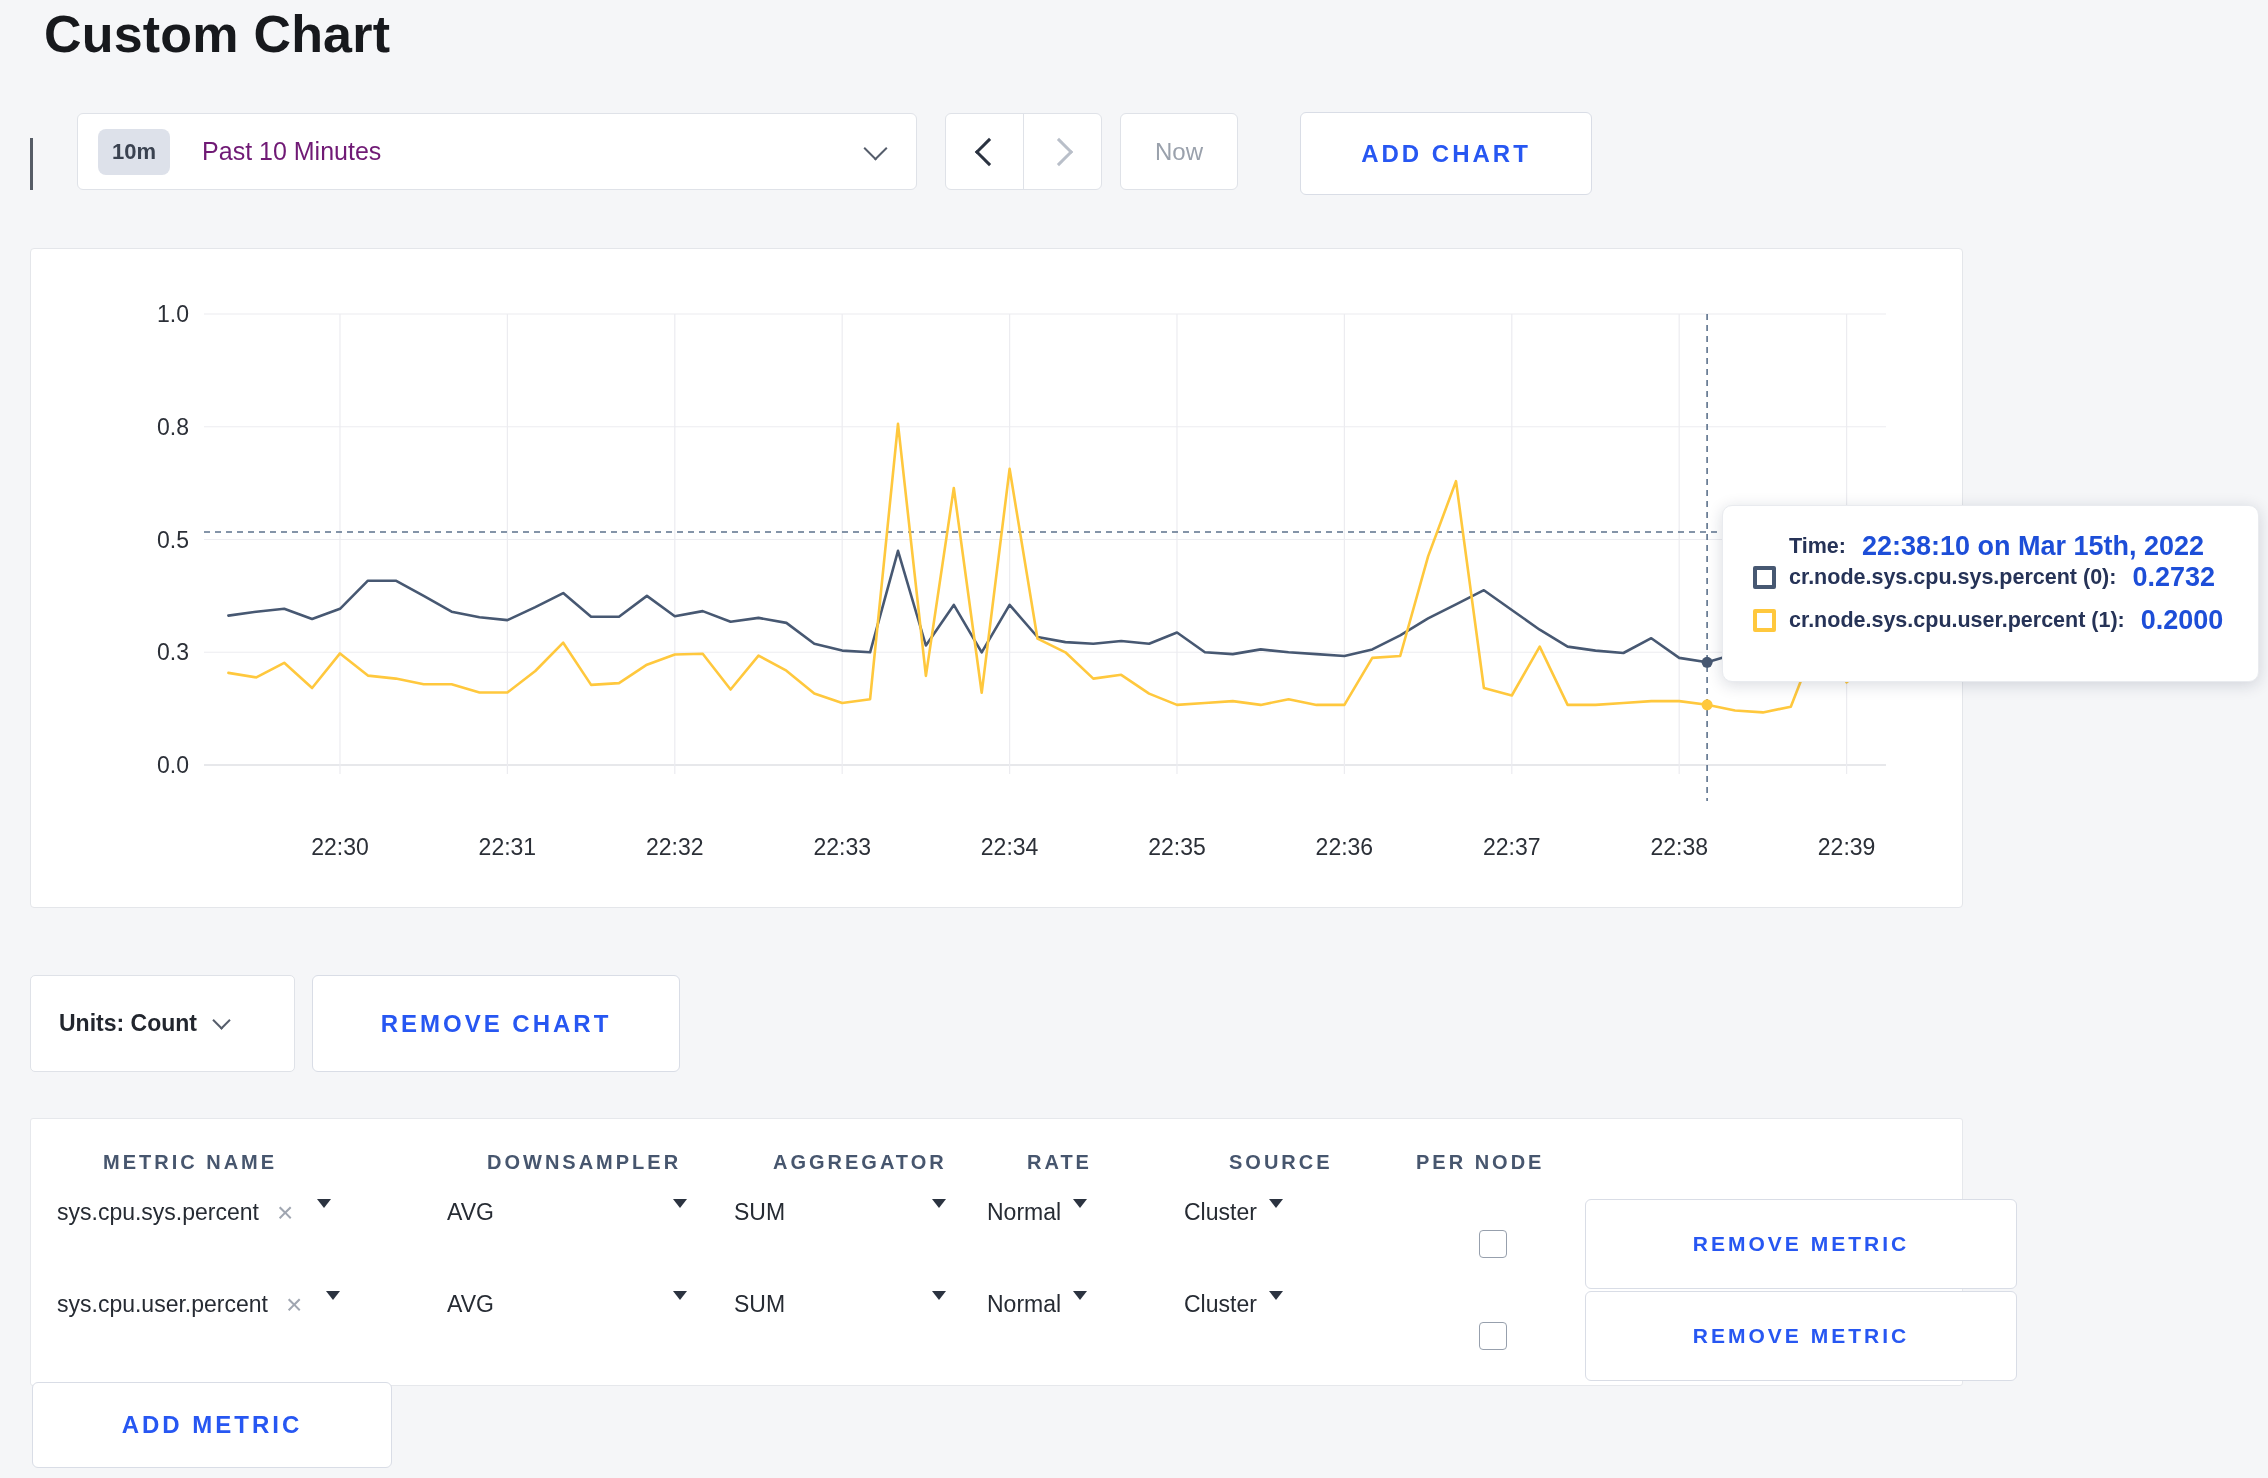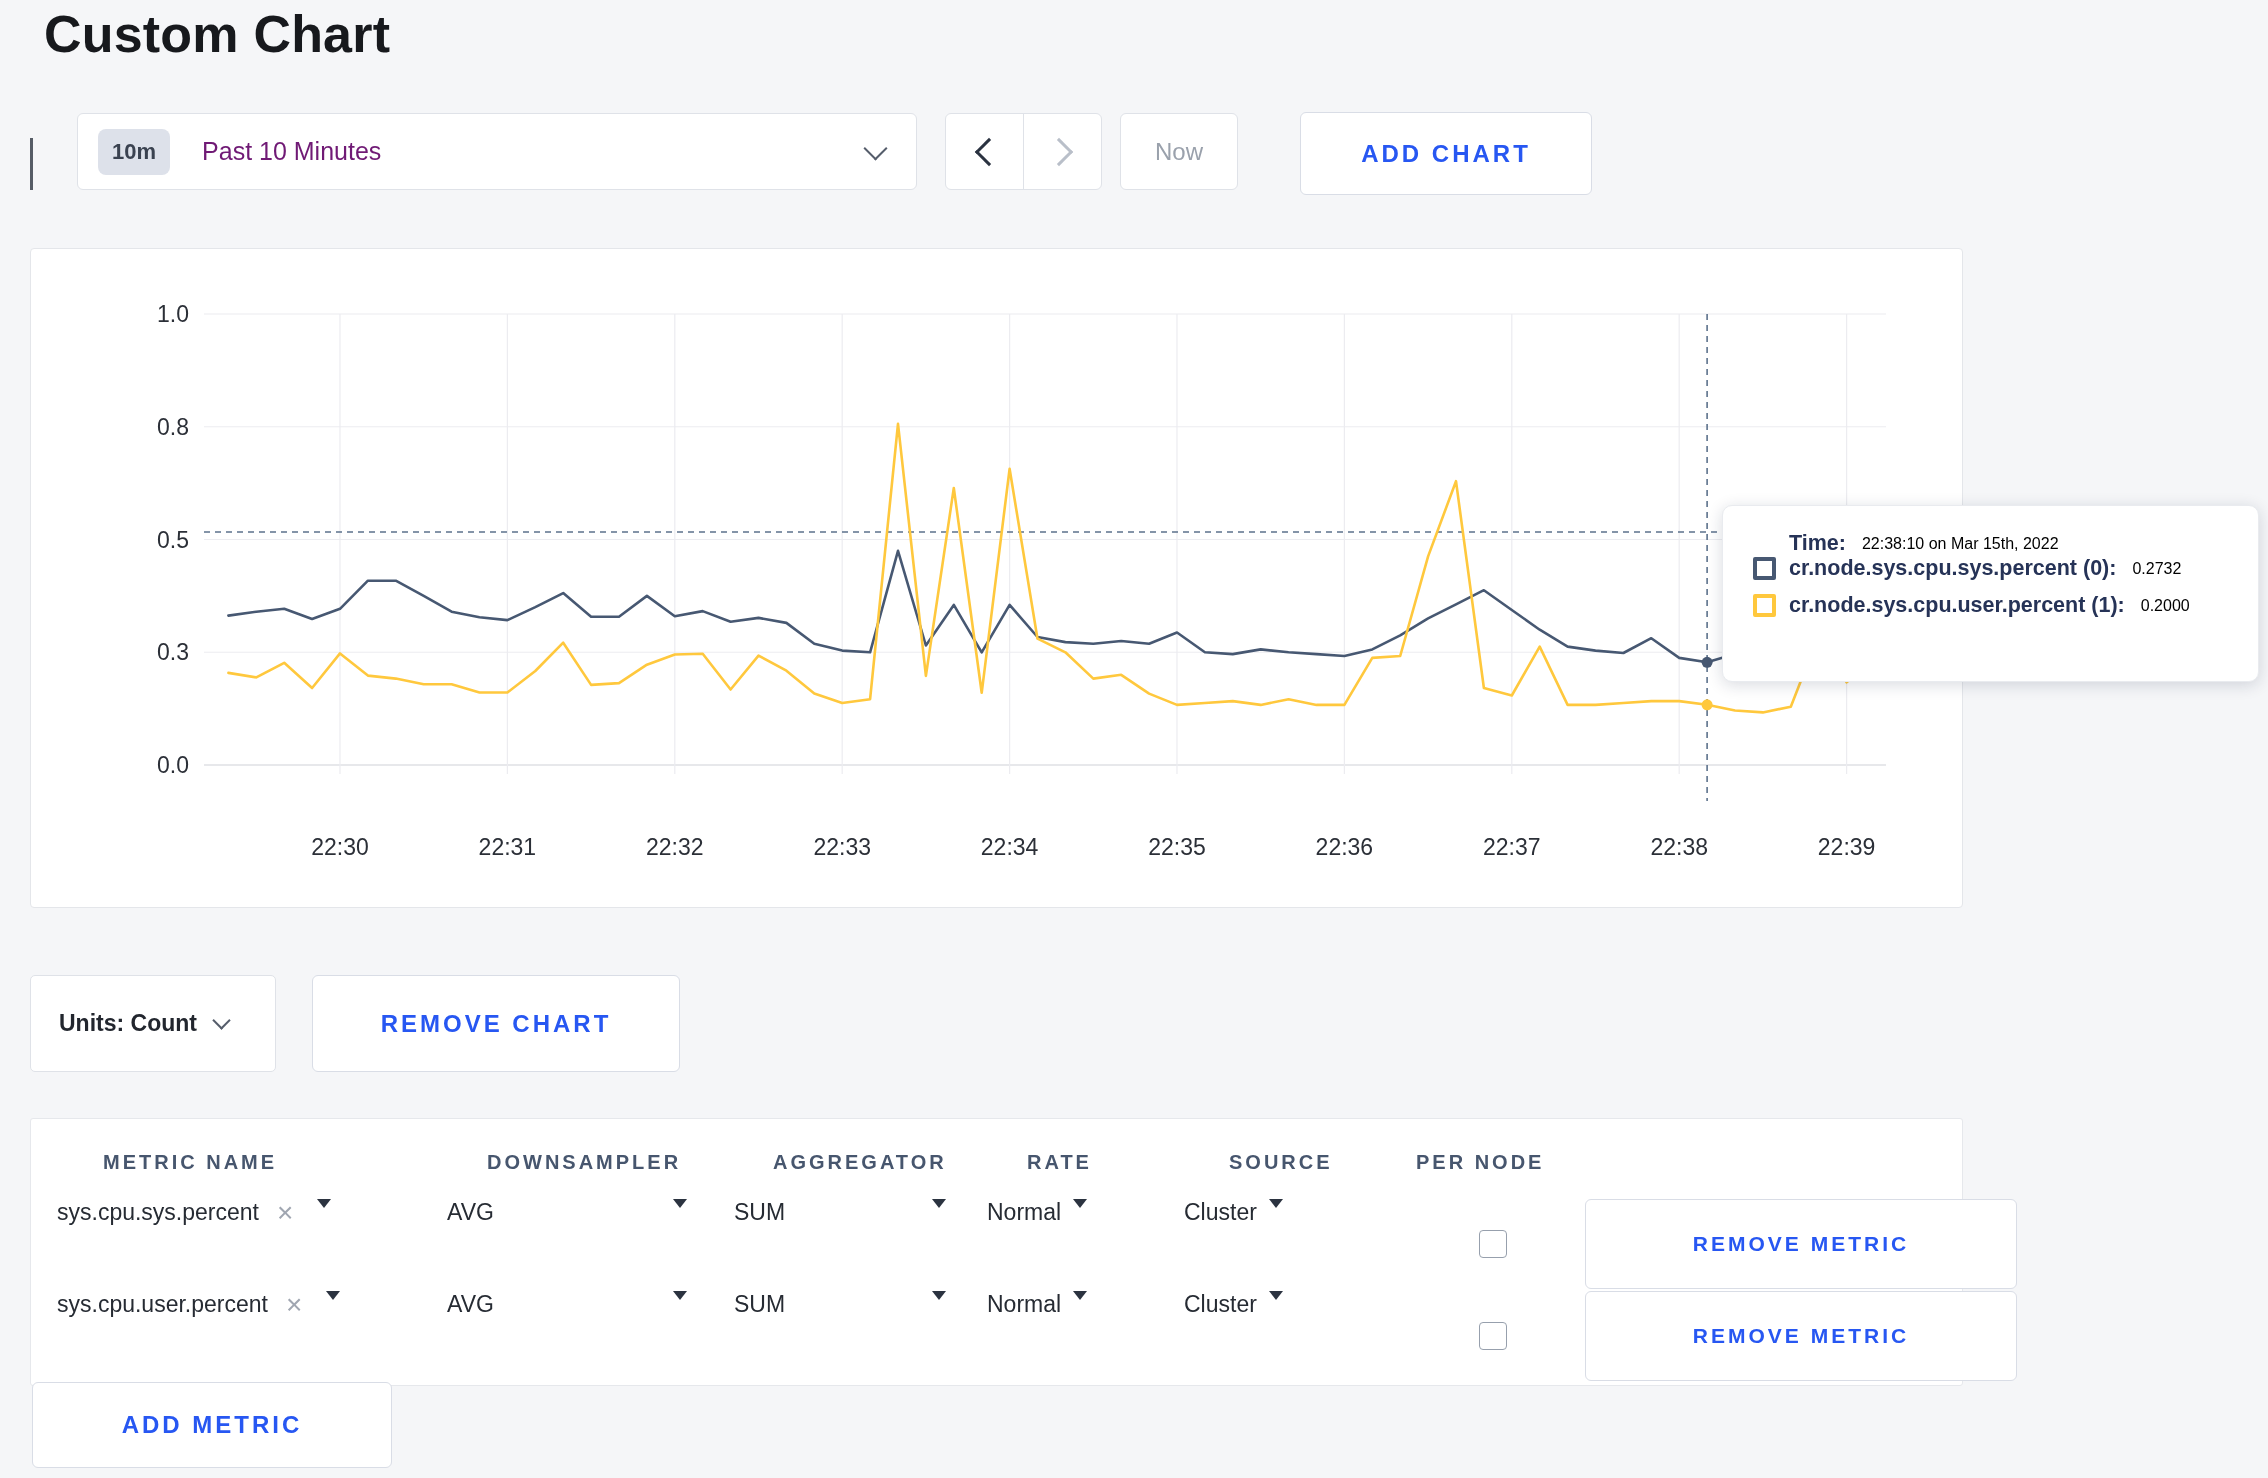"22:38:10 on Mar 15th, 2022" .tip-val { color: #000000 -> #1d4ed8; font-size: 16px -> 27px; font-weight: 400 -> 700 }
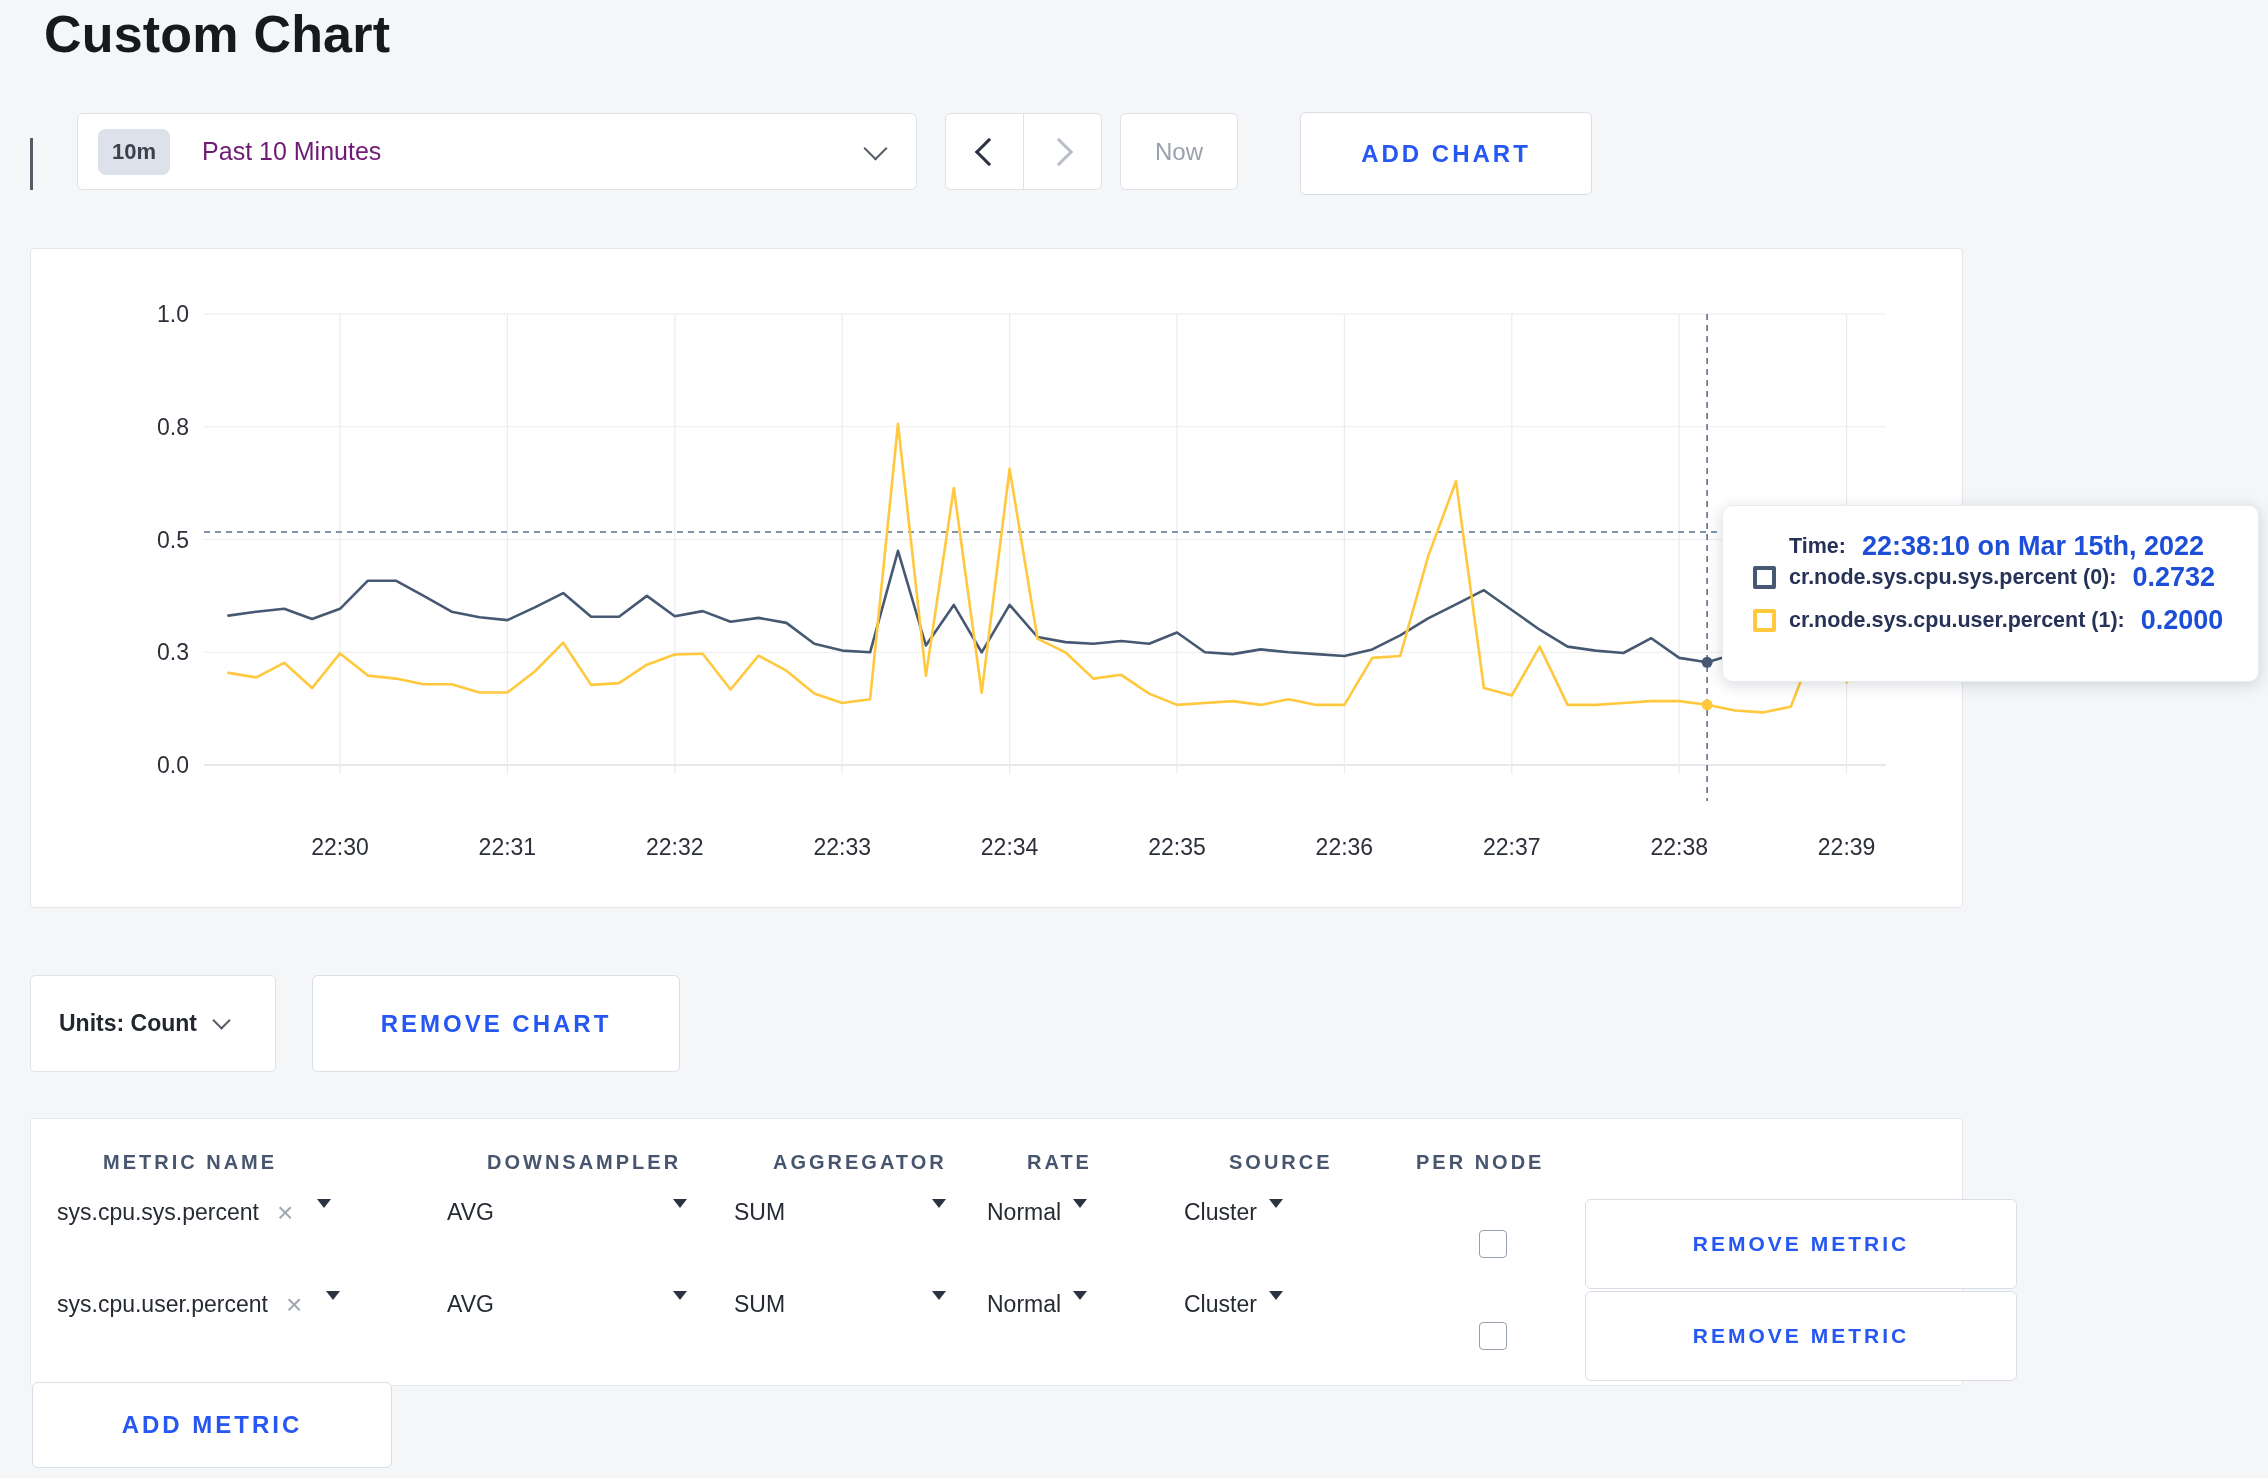"Units: Count" .units-box { width: 246px -> 265px }
